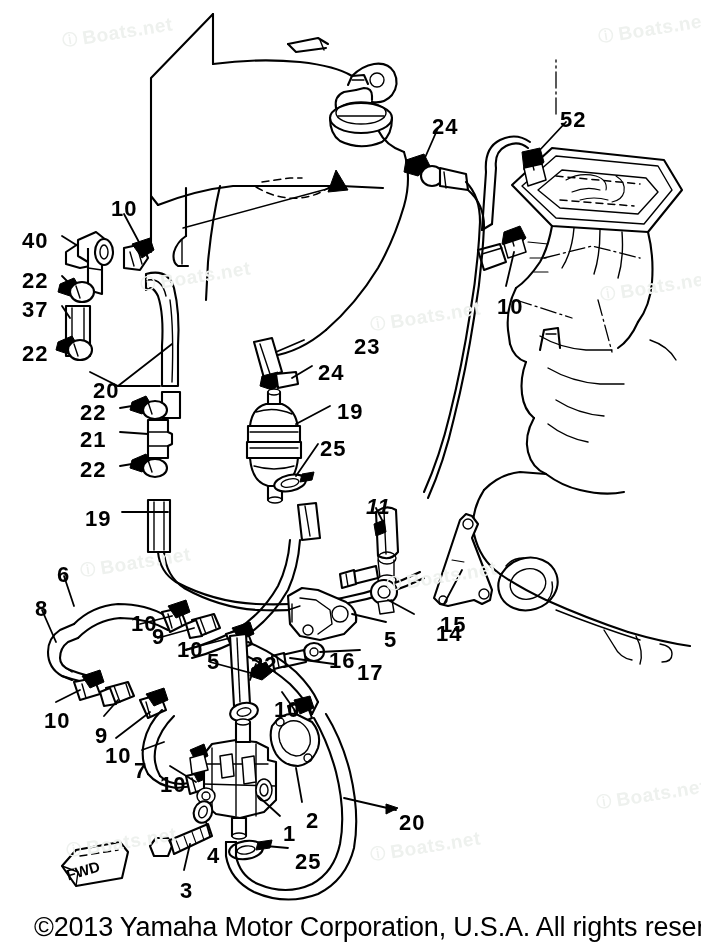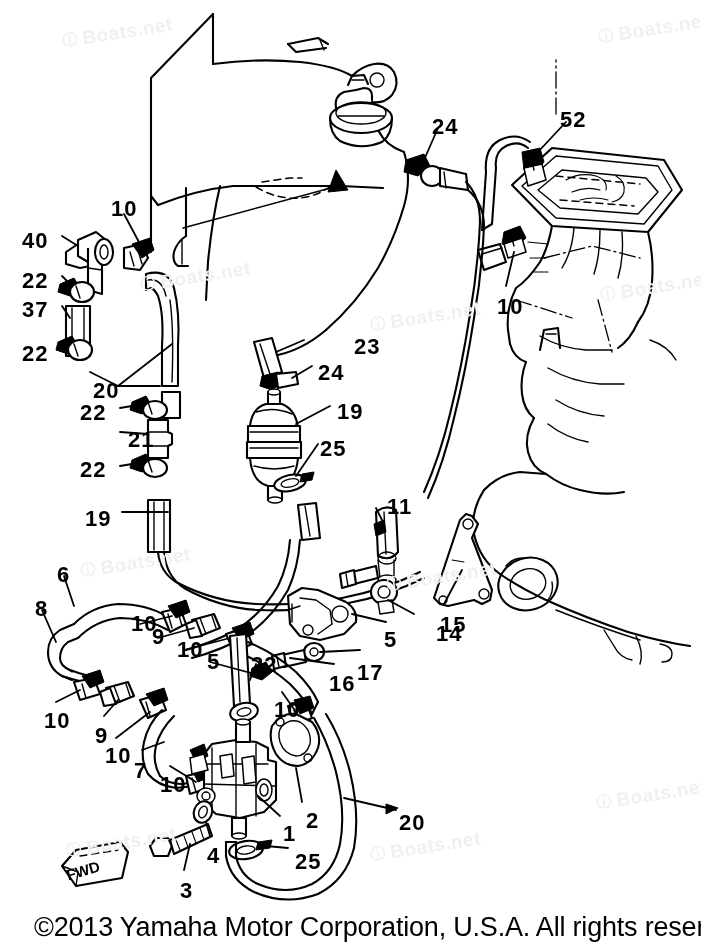"21" div.callout { margin-left: 48px -> none }
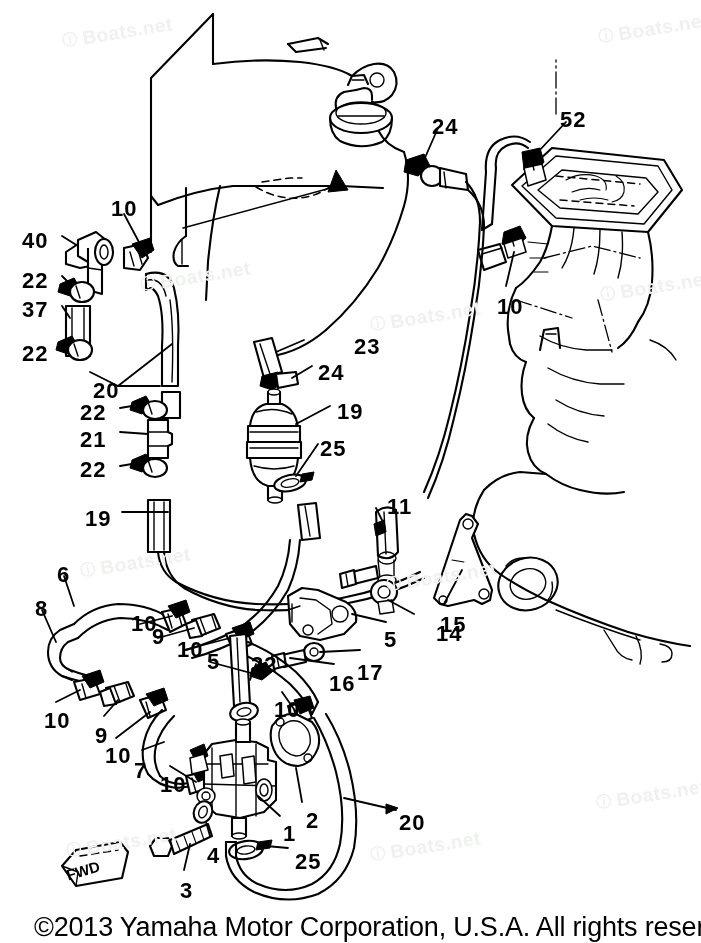"11" div.callout { font-style: none -> italic; left: 387px -> 366px }
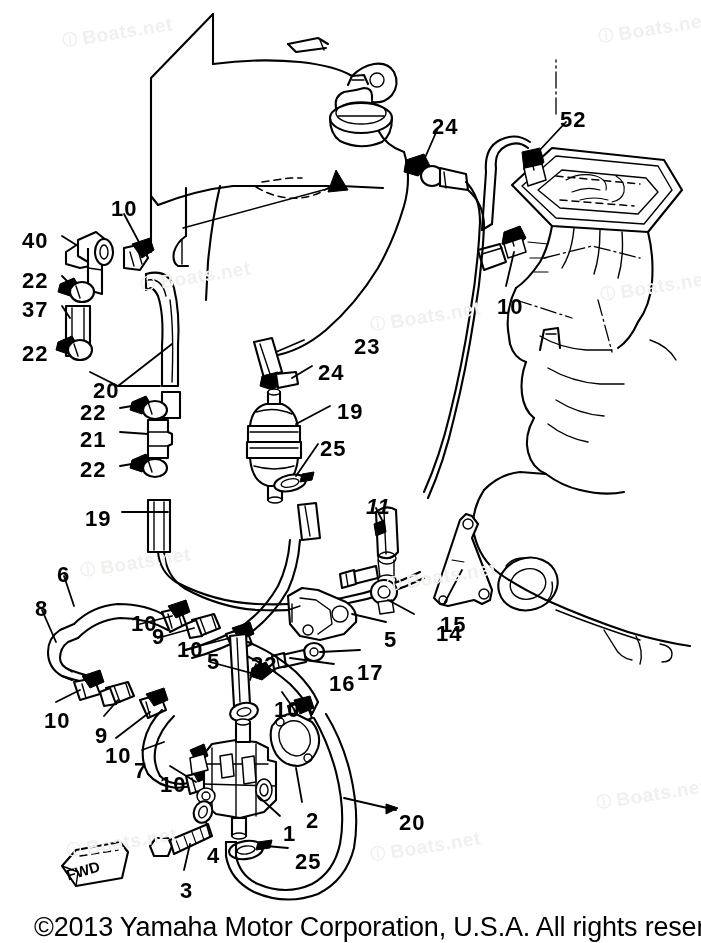"16" div.callout { top: 671px -> 648px }
